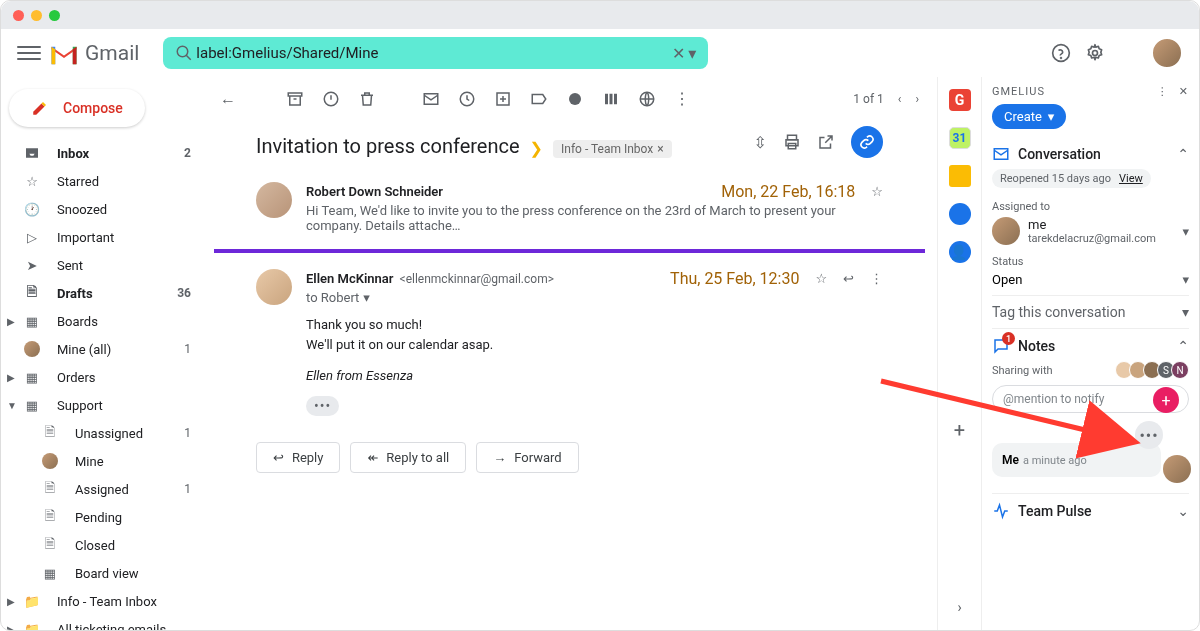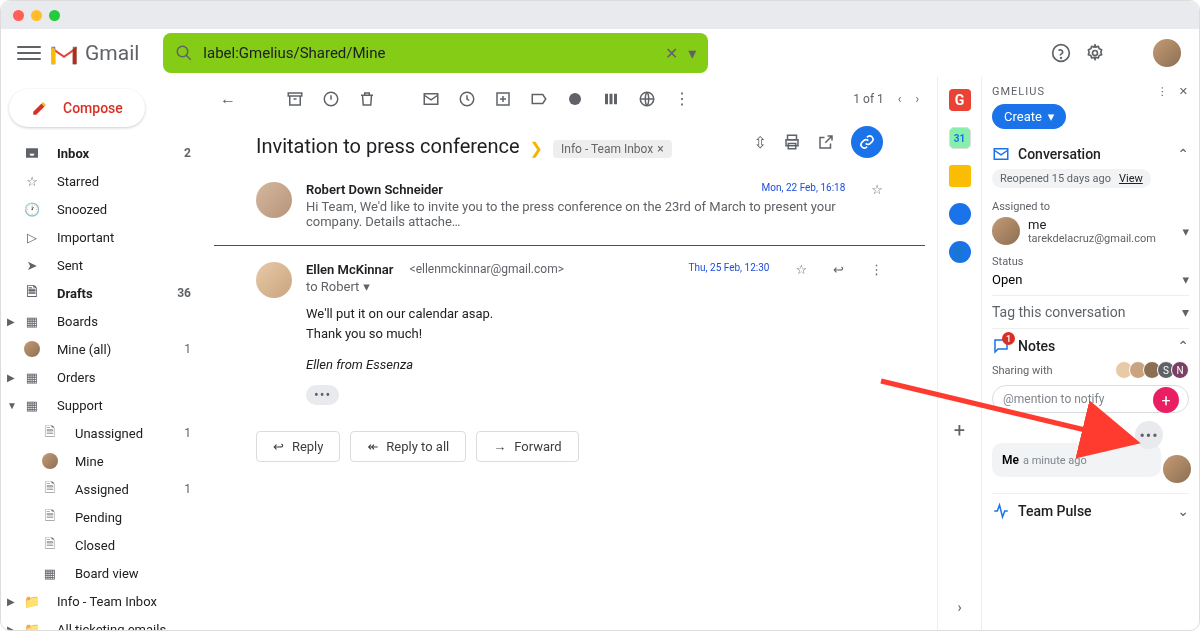"label:Gmelius/Shared/Mine" .search { background: #84cc16 -> #5eead4; gap: 10px -> 3px; height: 40px -> 32px }
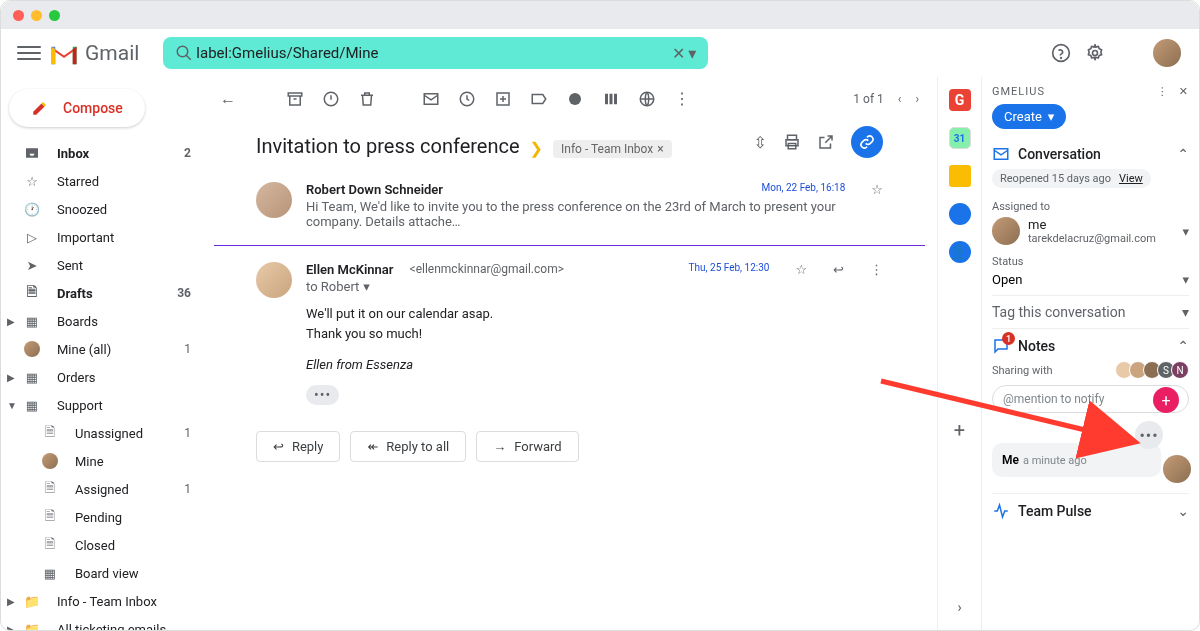"31" div.rail-i { background: #86efac -> #bef264; font-size: 10px -> 12px }
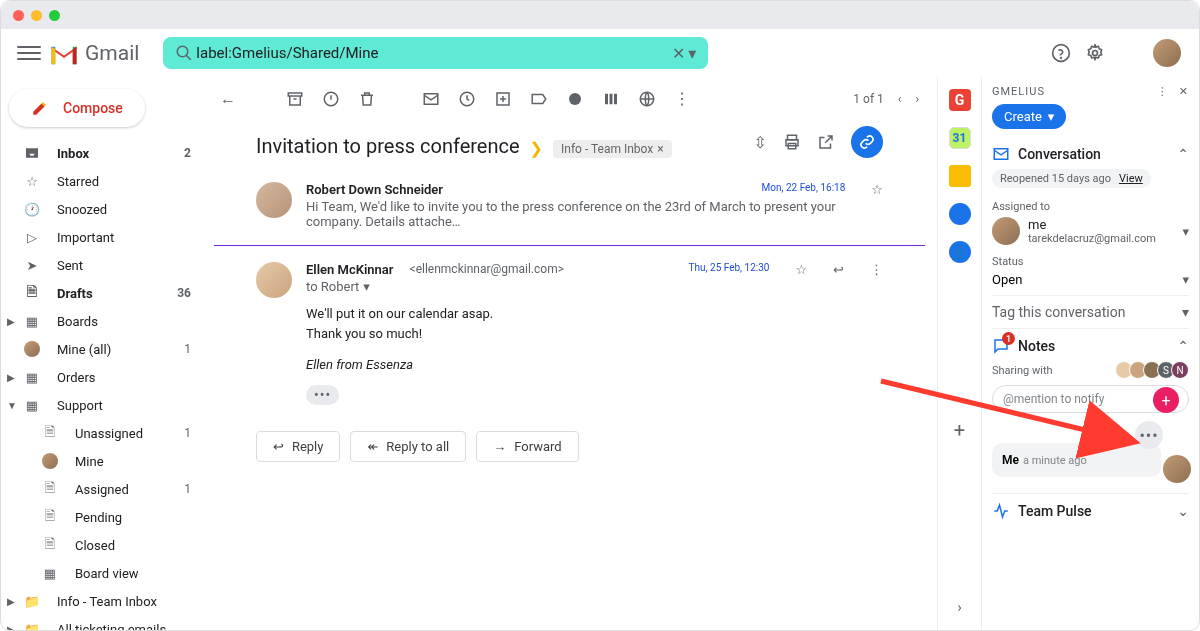"Robert Down Schneider" .msg-hdr { align-items: flex-start -> center; gap: 16px -> 6px }
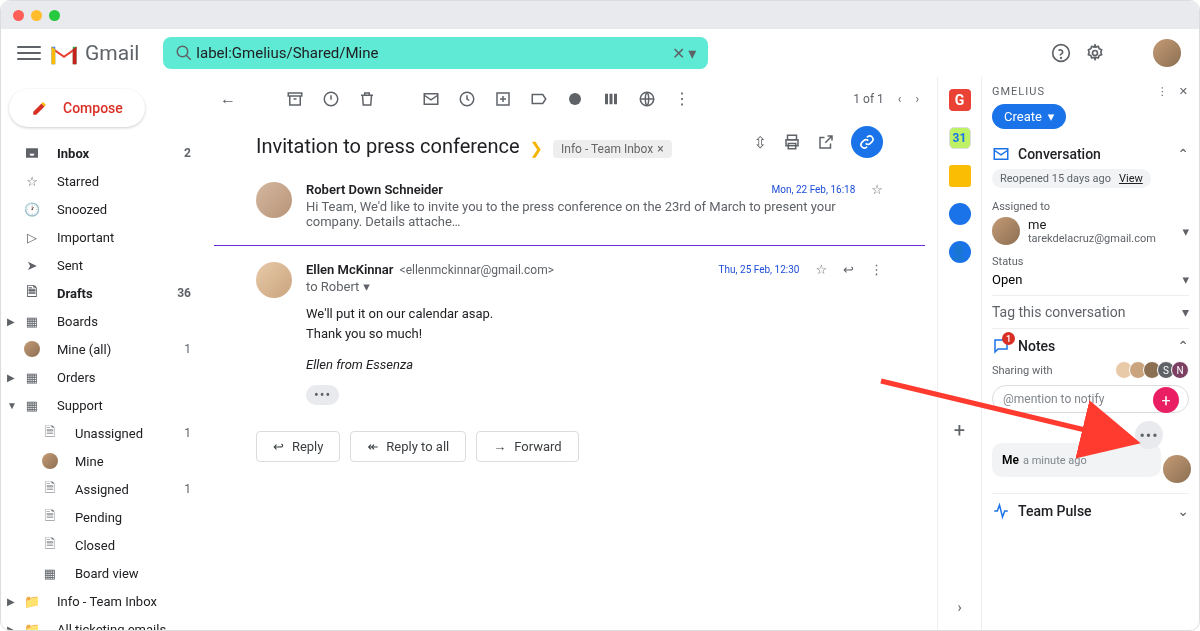"Mon, 22 Feb, 16:18" .msg-hdr .date { color: #1d4ed8 -> #a16207; font-size: 10px -> 16px }
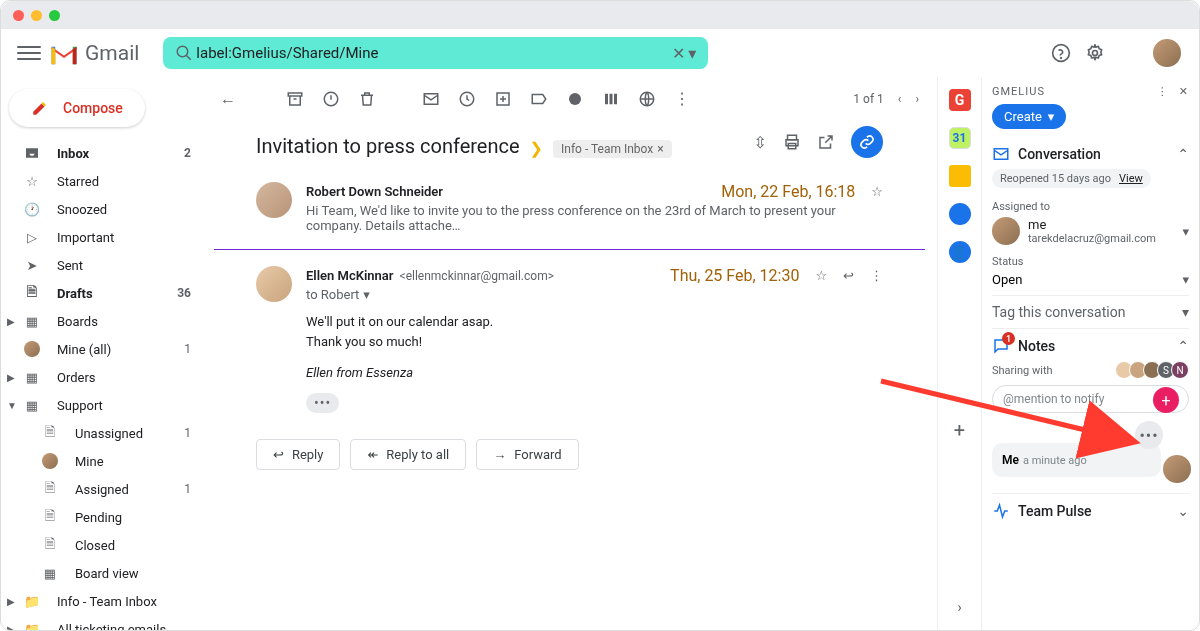"Ellen McKinnar" div.msg { border-top: 1px solid #6d28d9 -> 4px solid #6d28d9 }
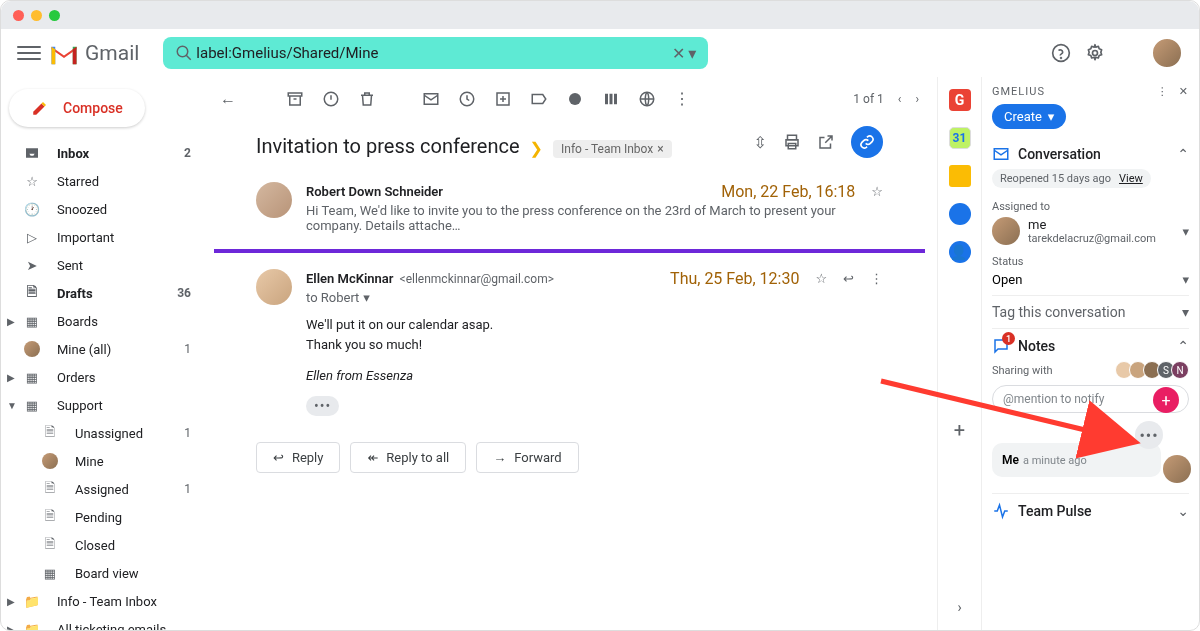"We'll put it on our" div { order: before "Thank you so much!" -> after "Thank you so much!" }
